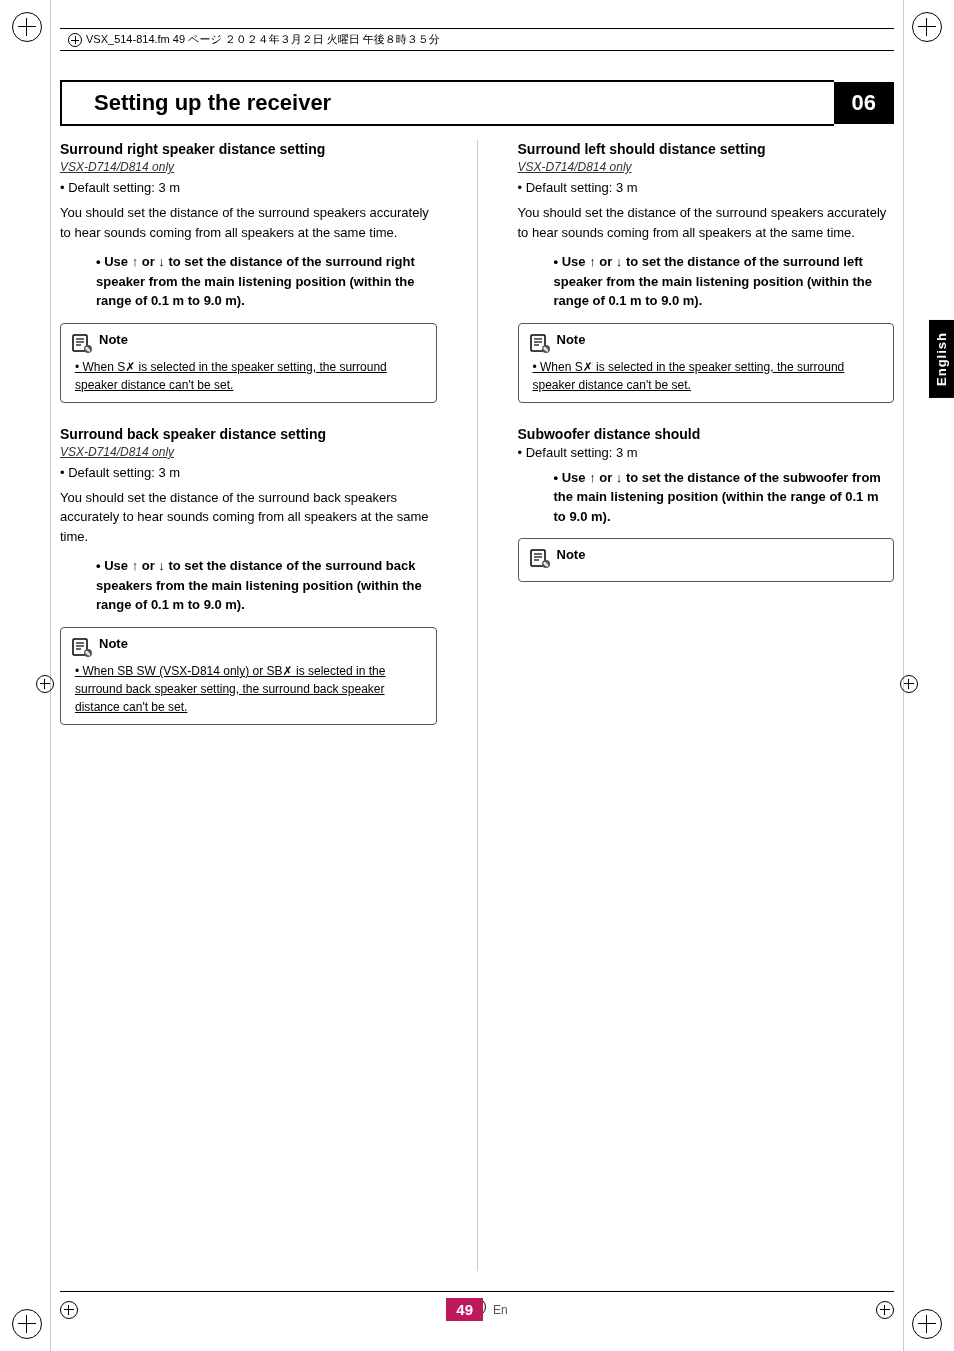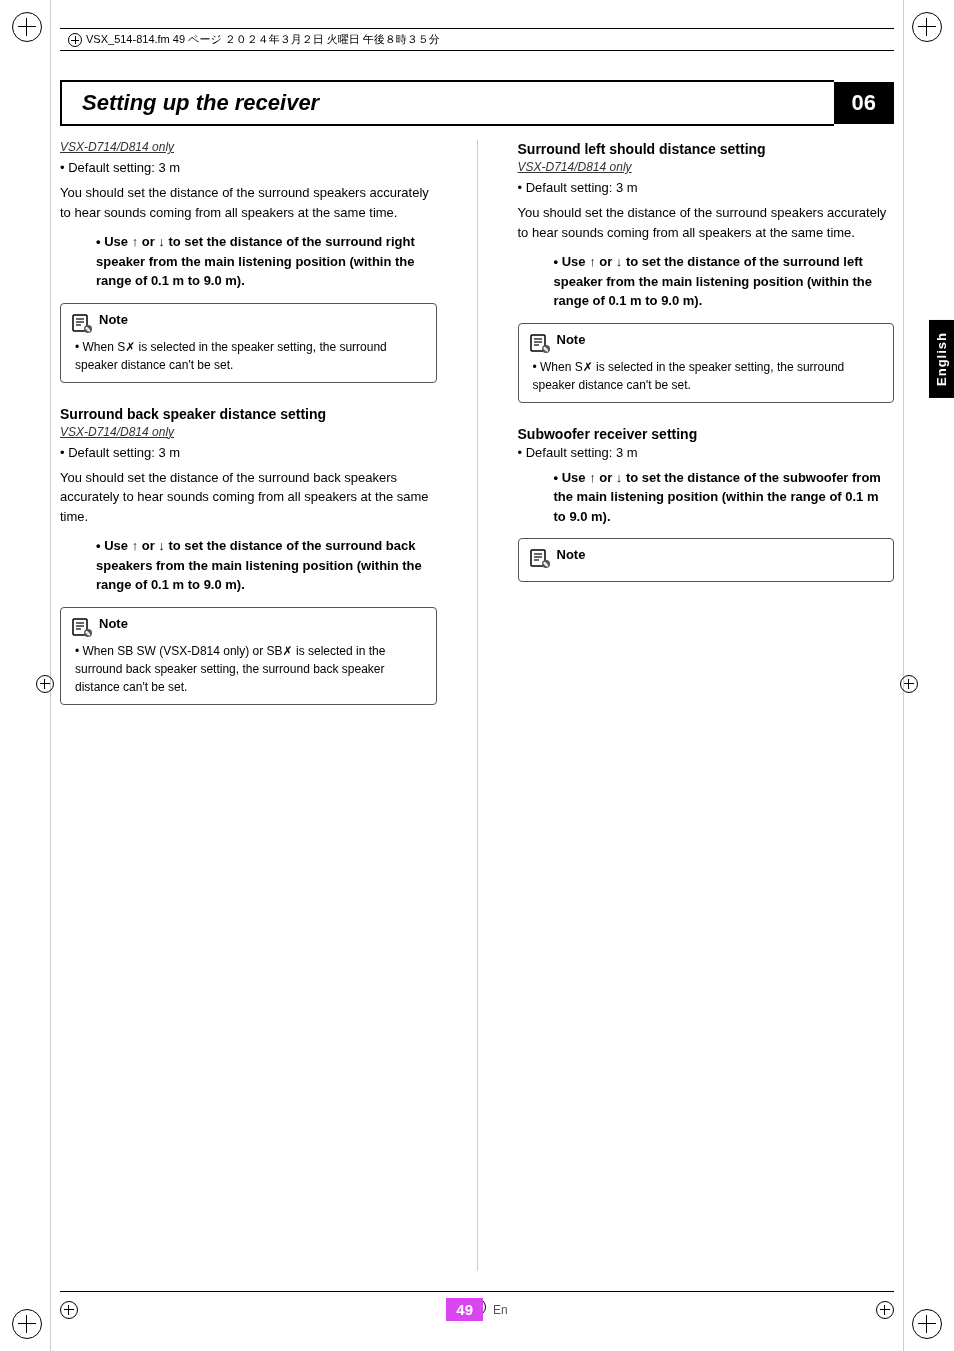"Setting up the receiver" .page-title-box { font-style: italic -> none; padding: 8px 20px -> 8px 32px }
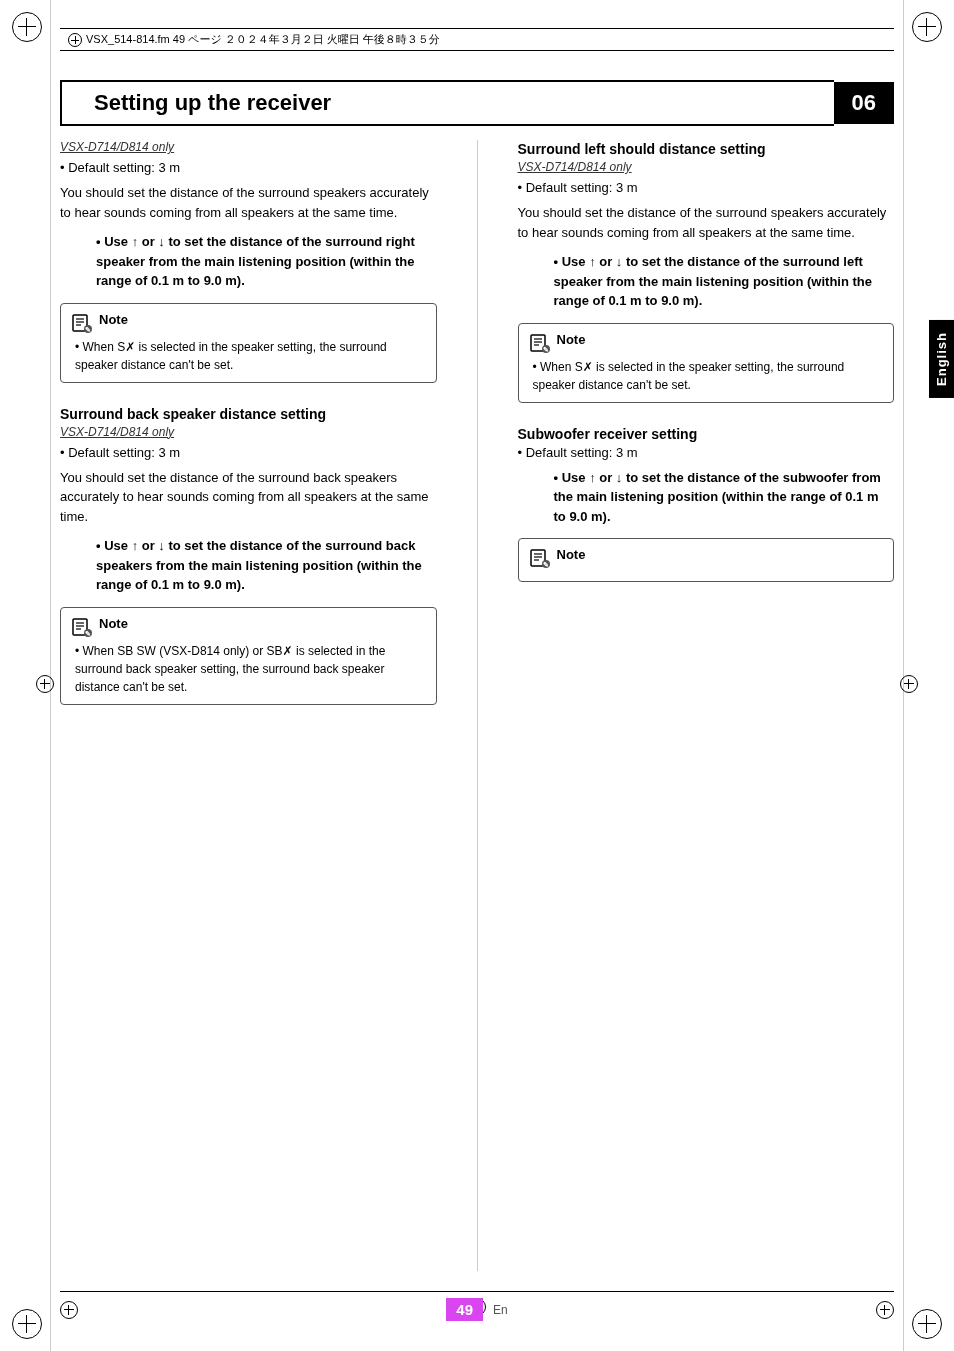"Surround right speaker distance setting" div.section-title { html: none -> <div>Surround right speaker distance setting</div> }
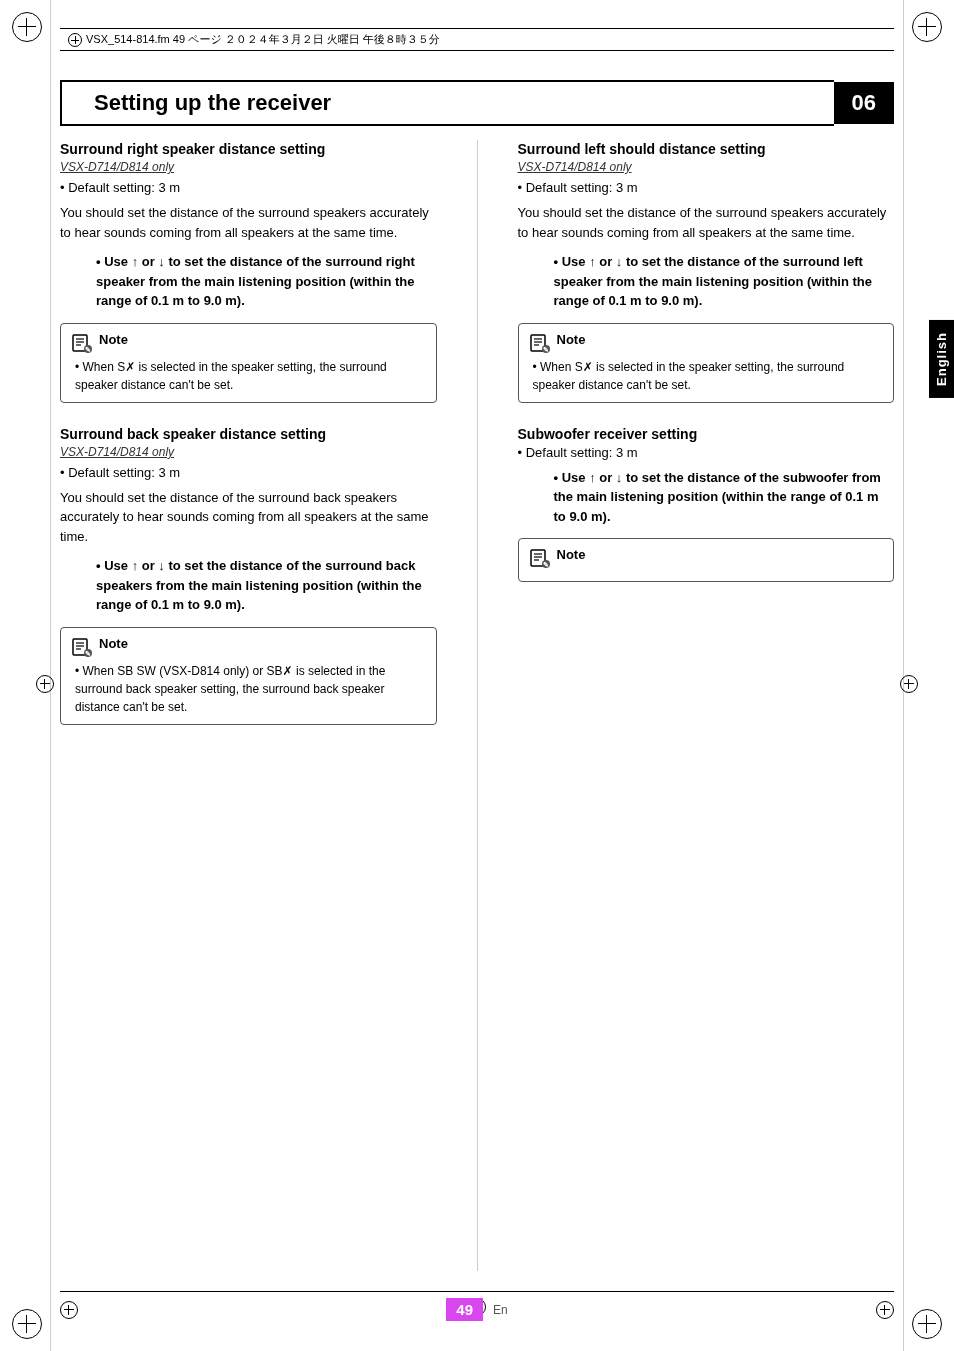"When S✗ is selected in" .note-content ul { text-decoration: none -> underline }
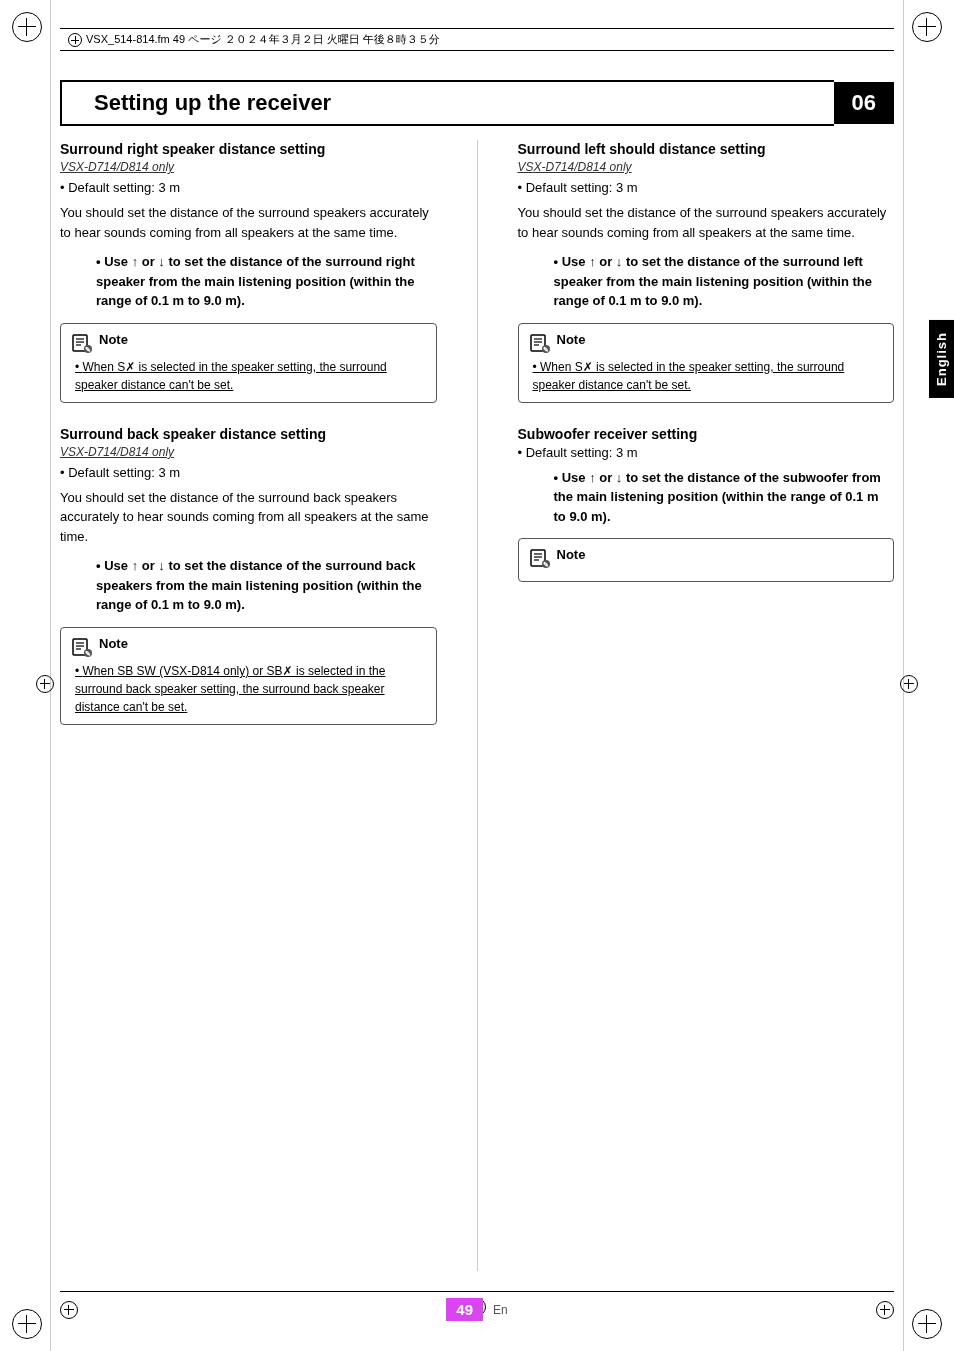"Subwoofer receiver setting" div.section-title { text: receiver setting -> distance should }
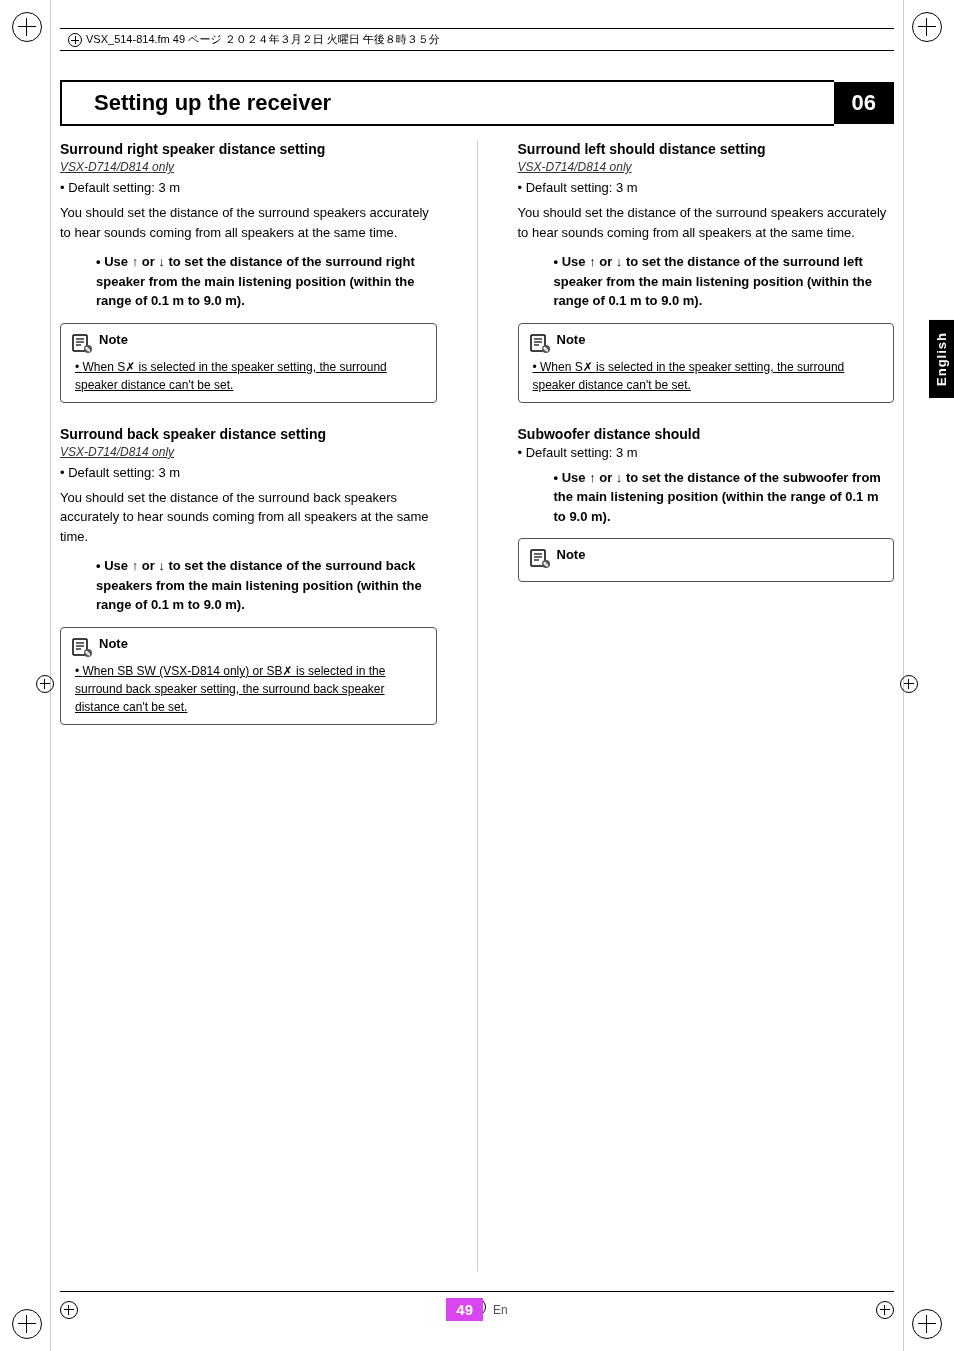"49" .page-num-box { background: #d946ef -> #be185d }
